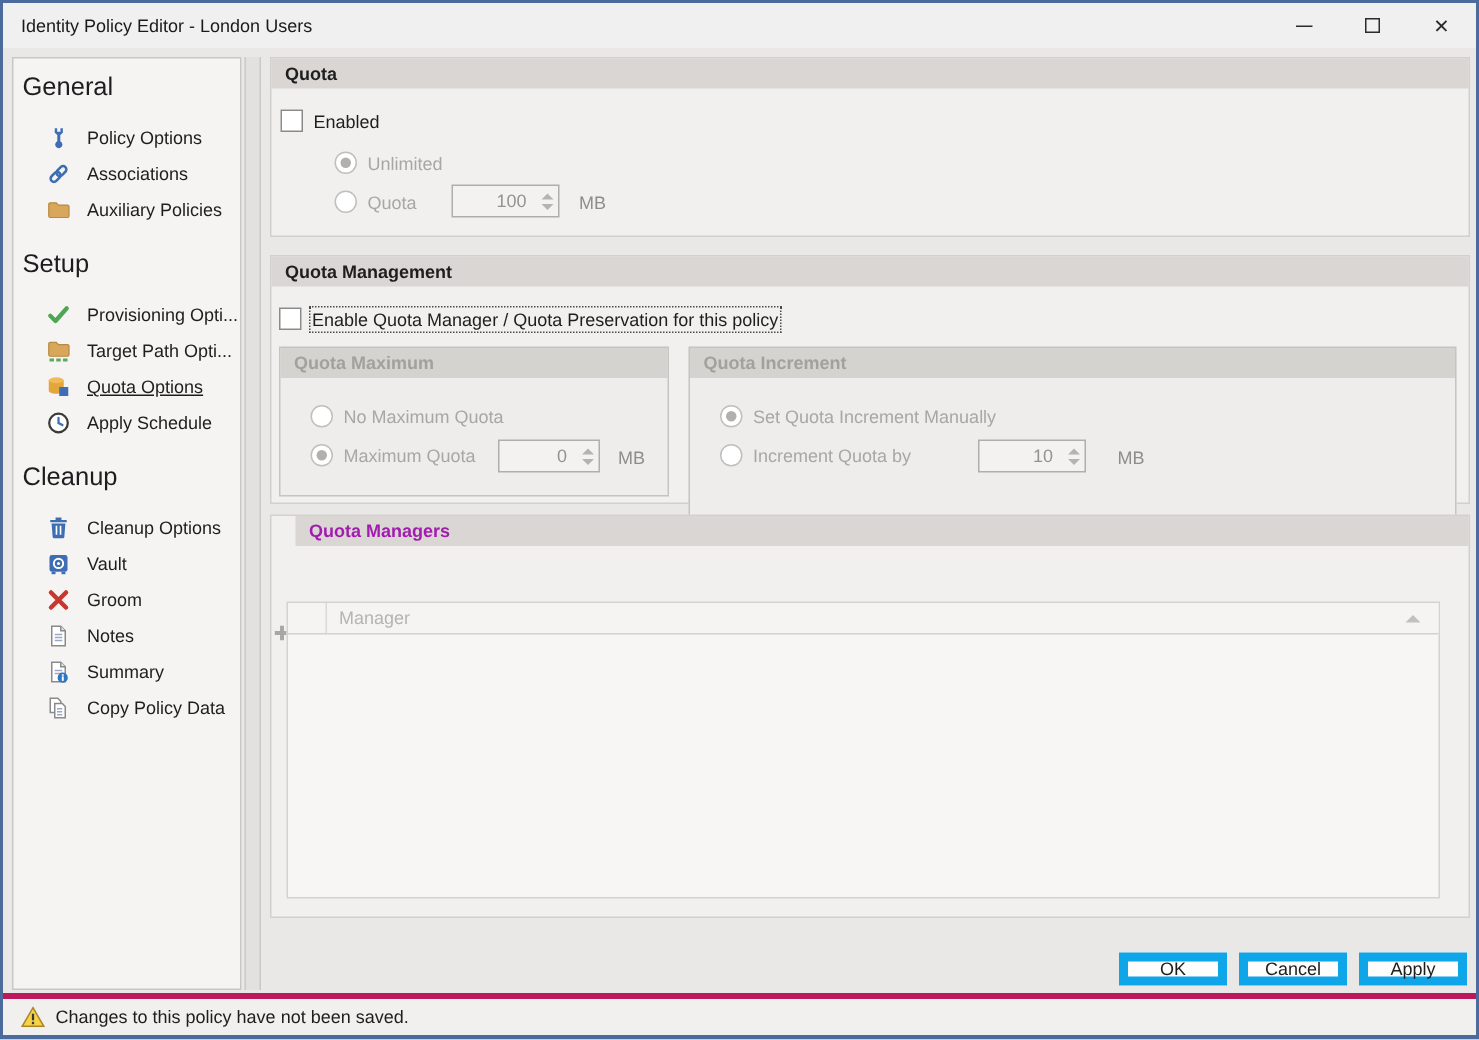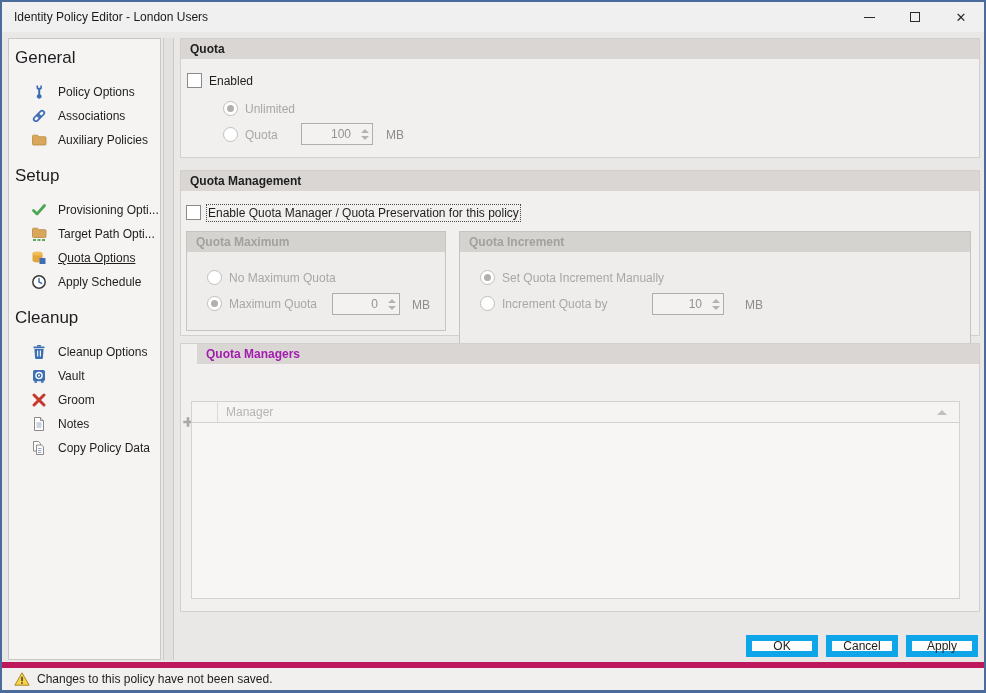"Summary" div.side-item { html: none -> <div> <svg> <path></path> <path></path> <path></path> <circle></circle> <rect></rect> <rect></rect> </svg> <span>Summary</span> </div> }
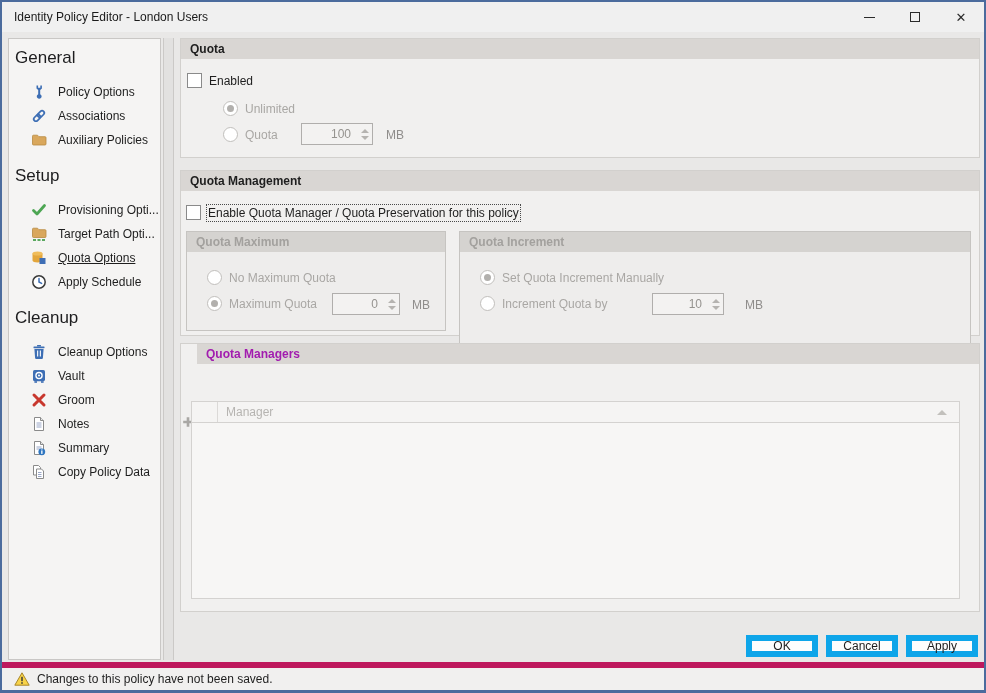"Changes to this policy have" .statusbar { border-top: 6px solid #be185d -> 4px solid #be185d }
